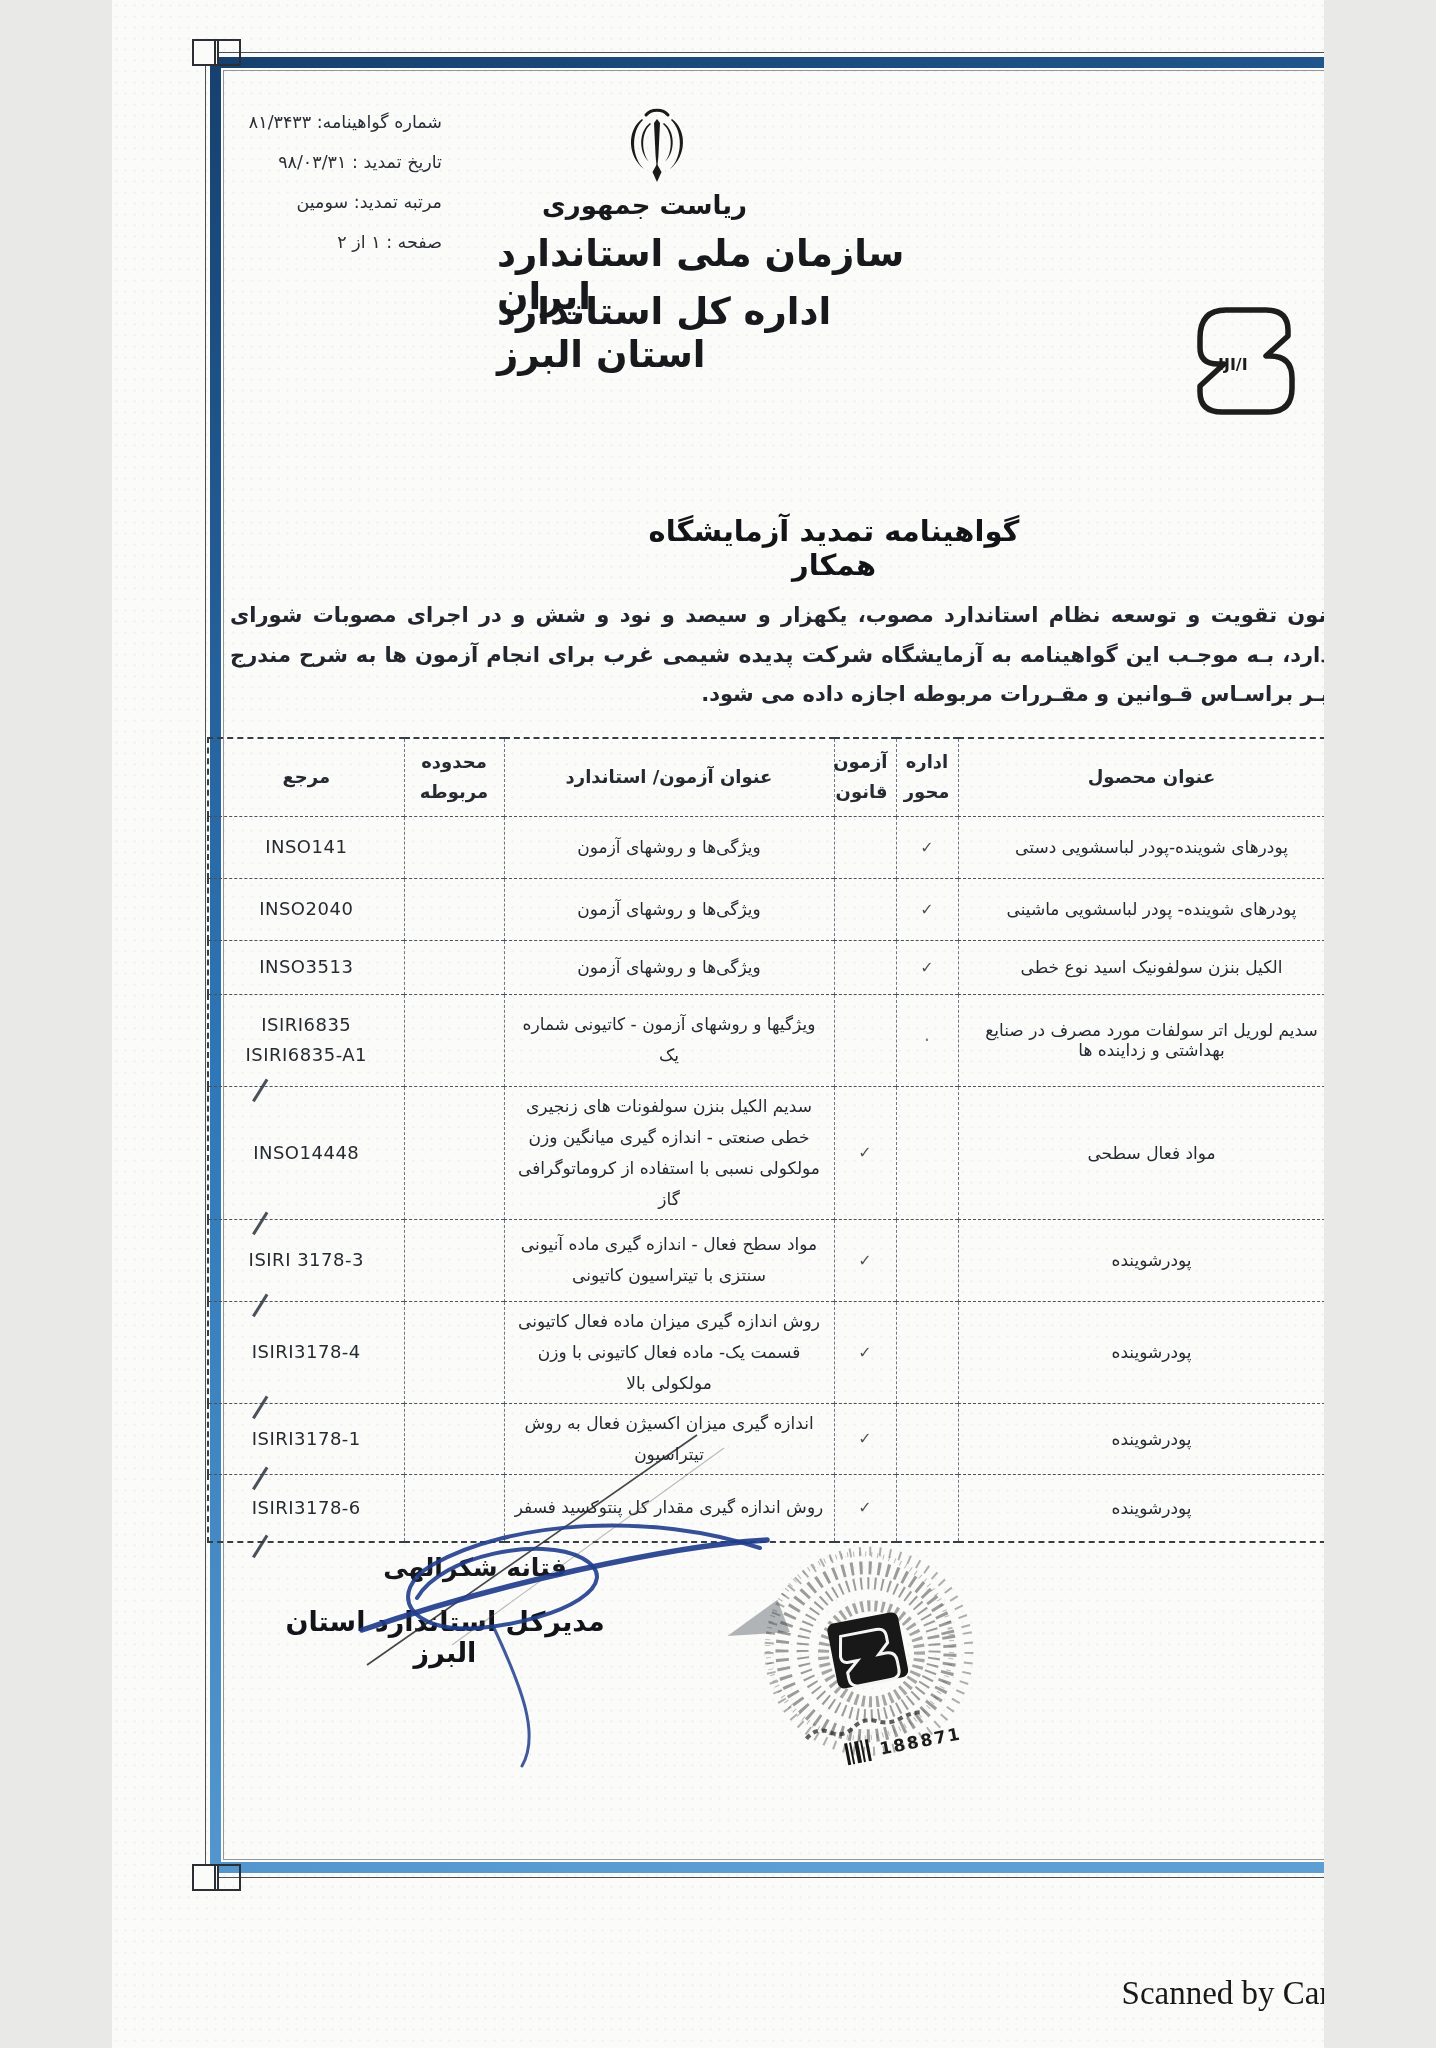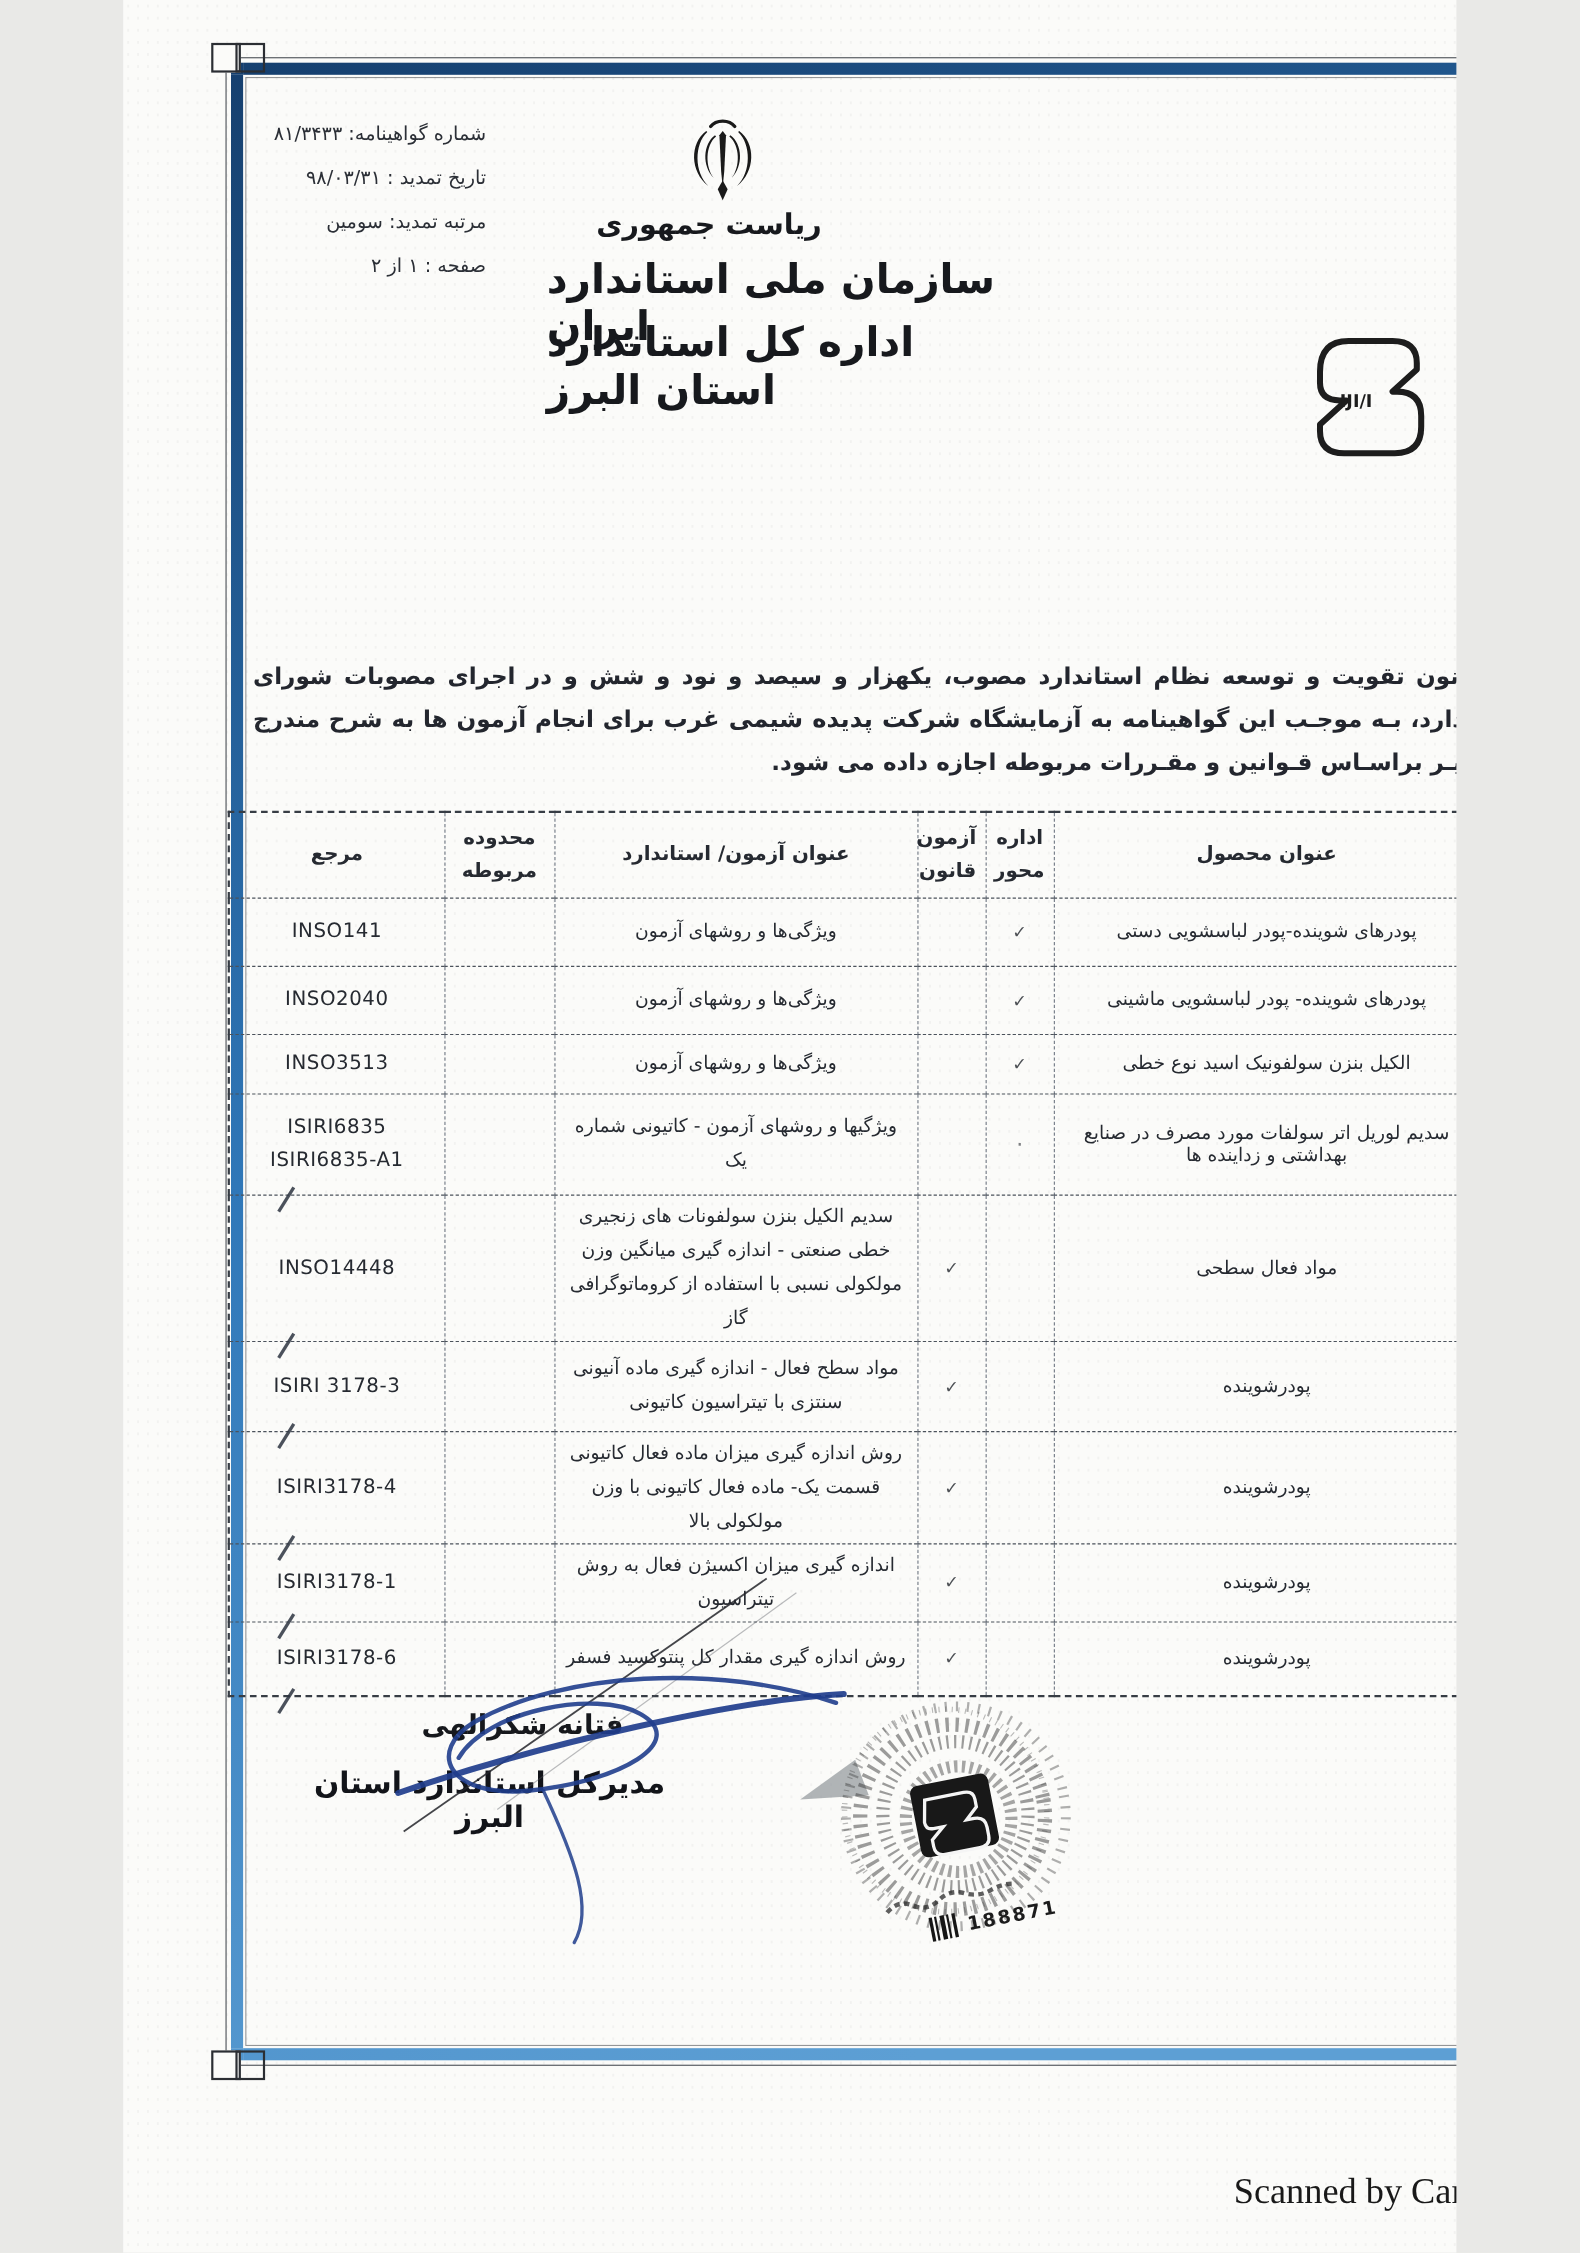"گواهینامه تمدید آزمایشگاه همکار" div.doc-title { html: none -> <div>گواهینامه تمدید آزمایشگاه همکار</div> }
